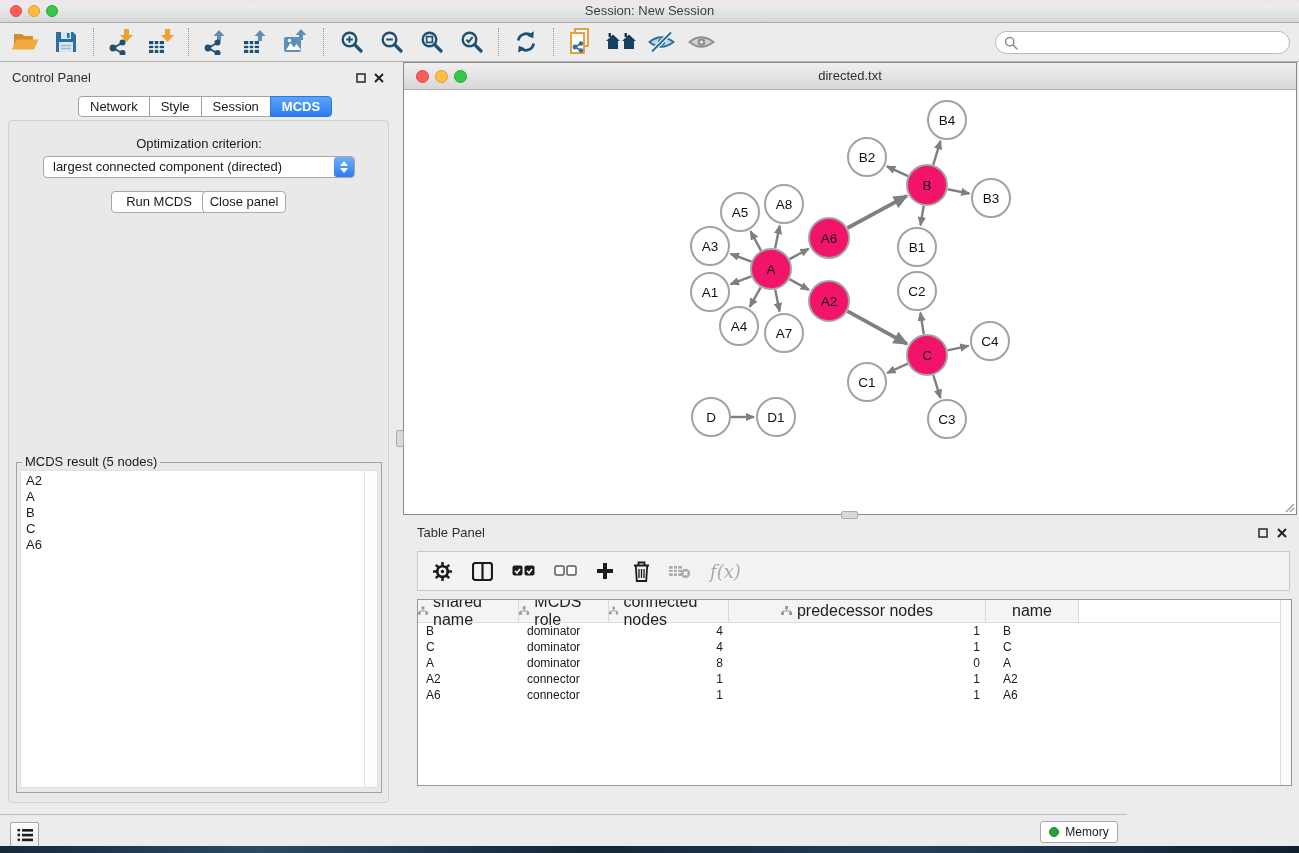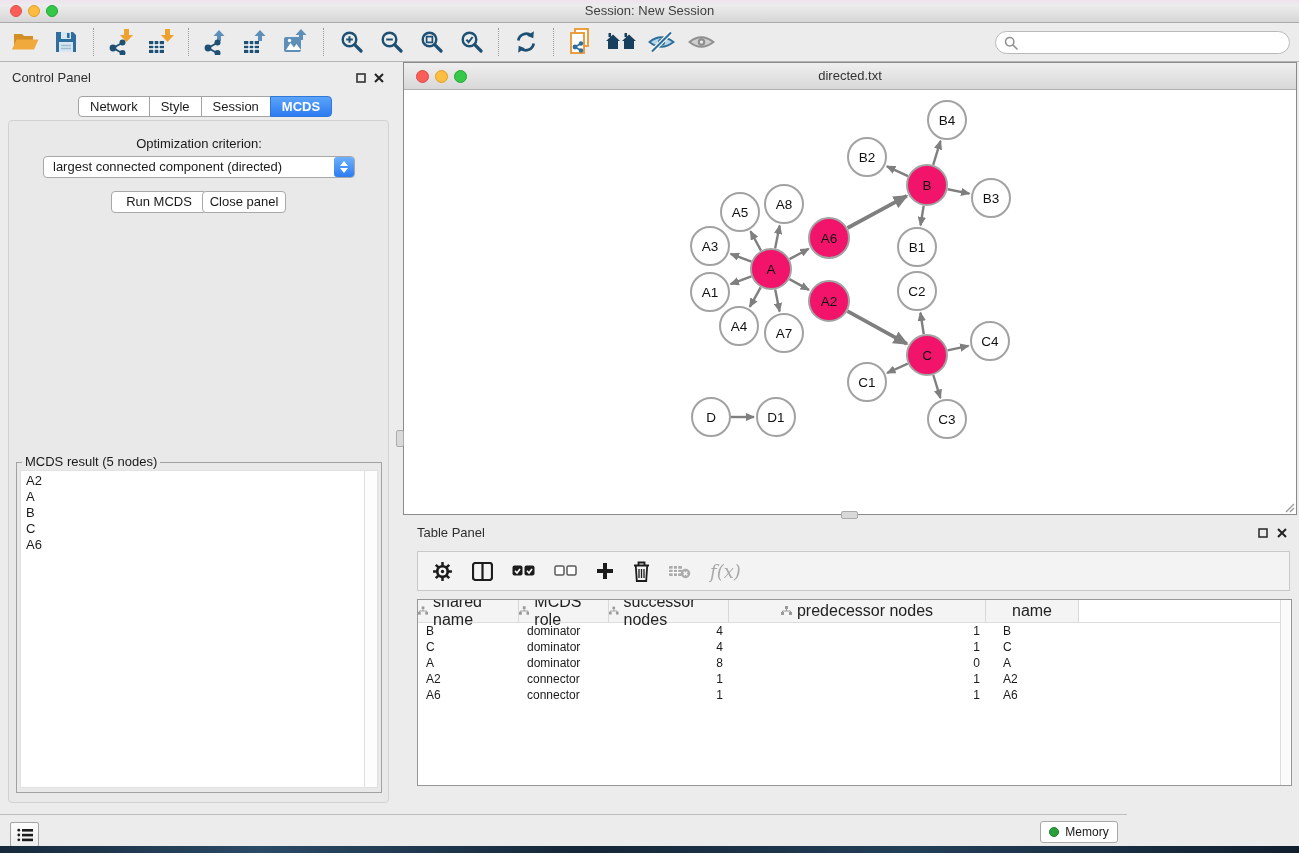"successor nodes" span.th-label { text: successor -> connected }
